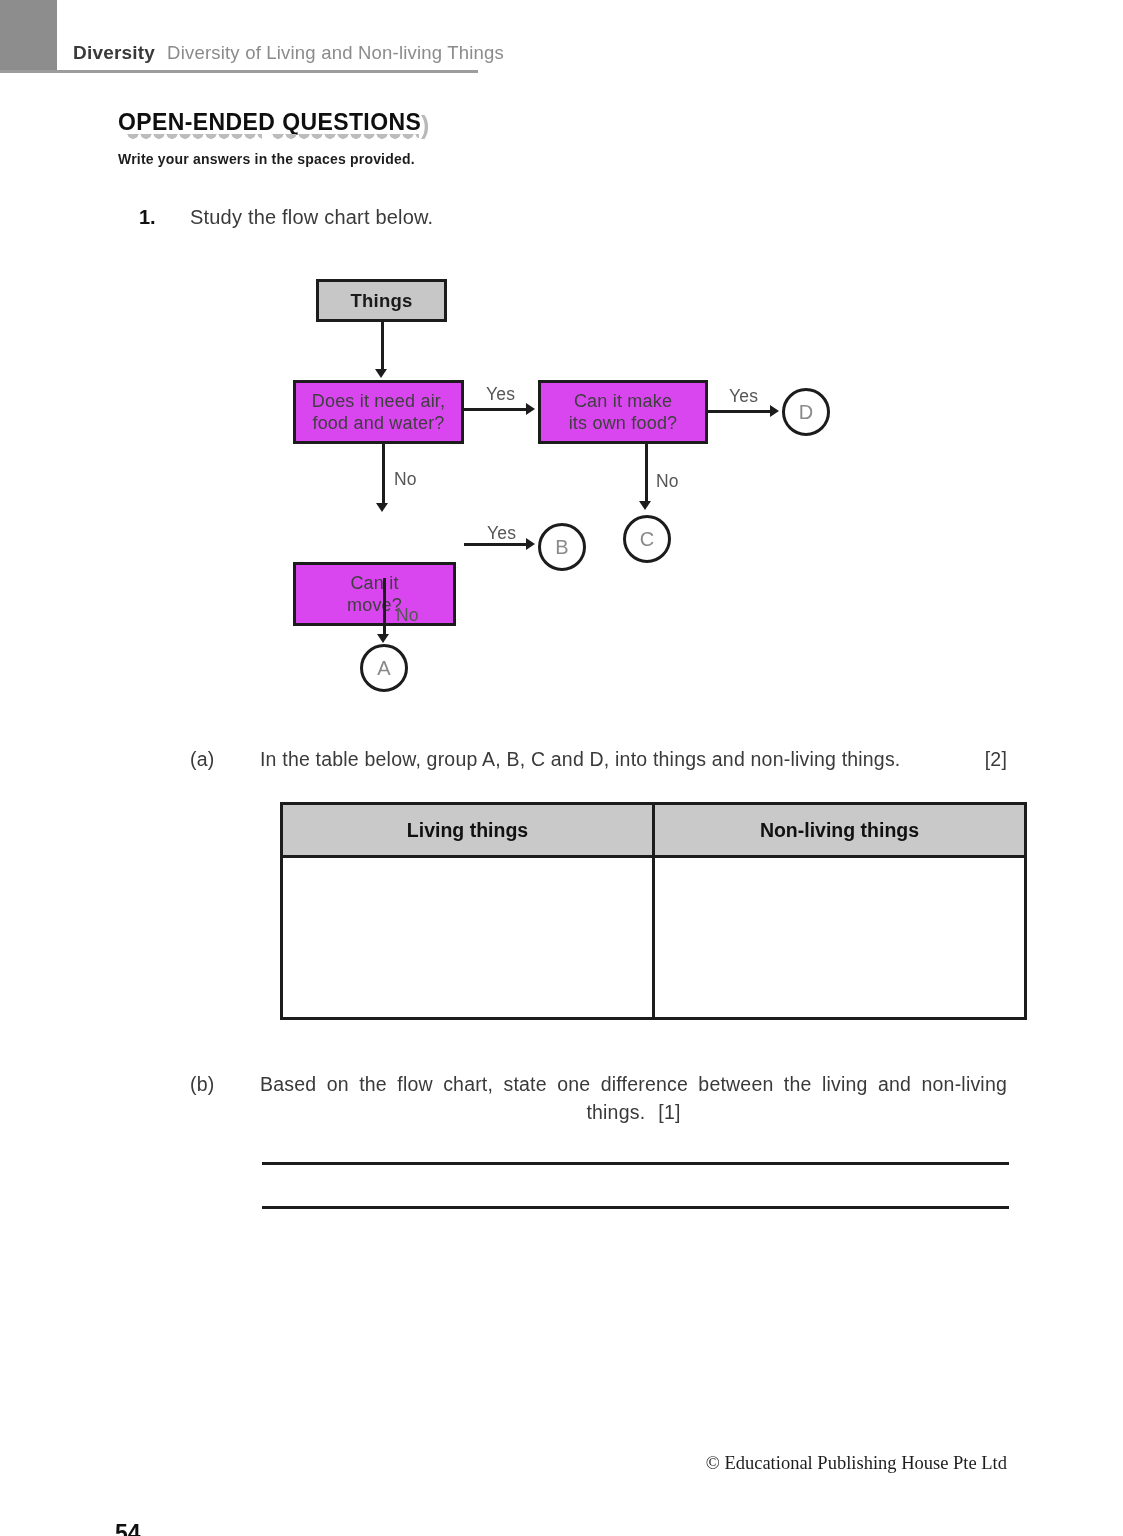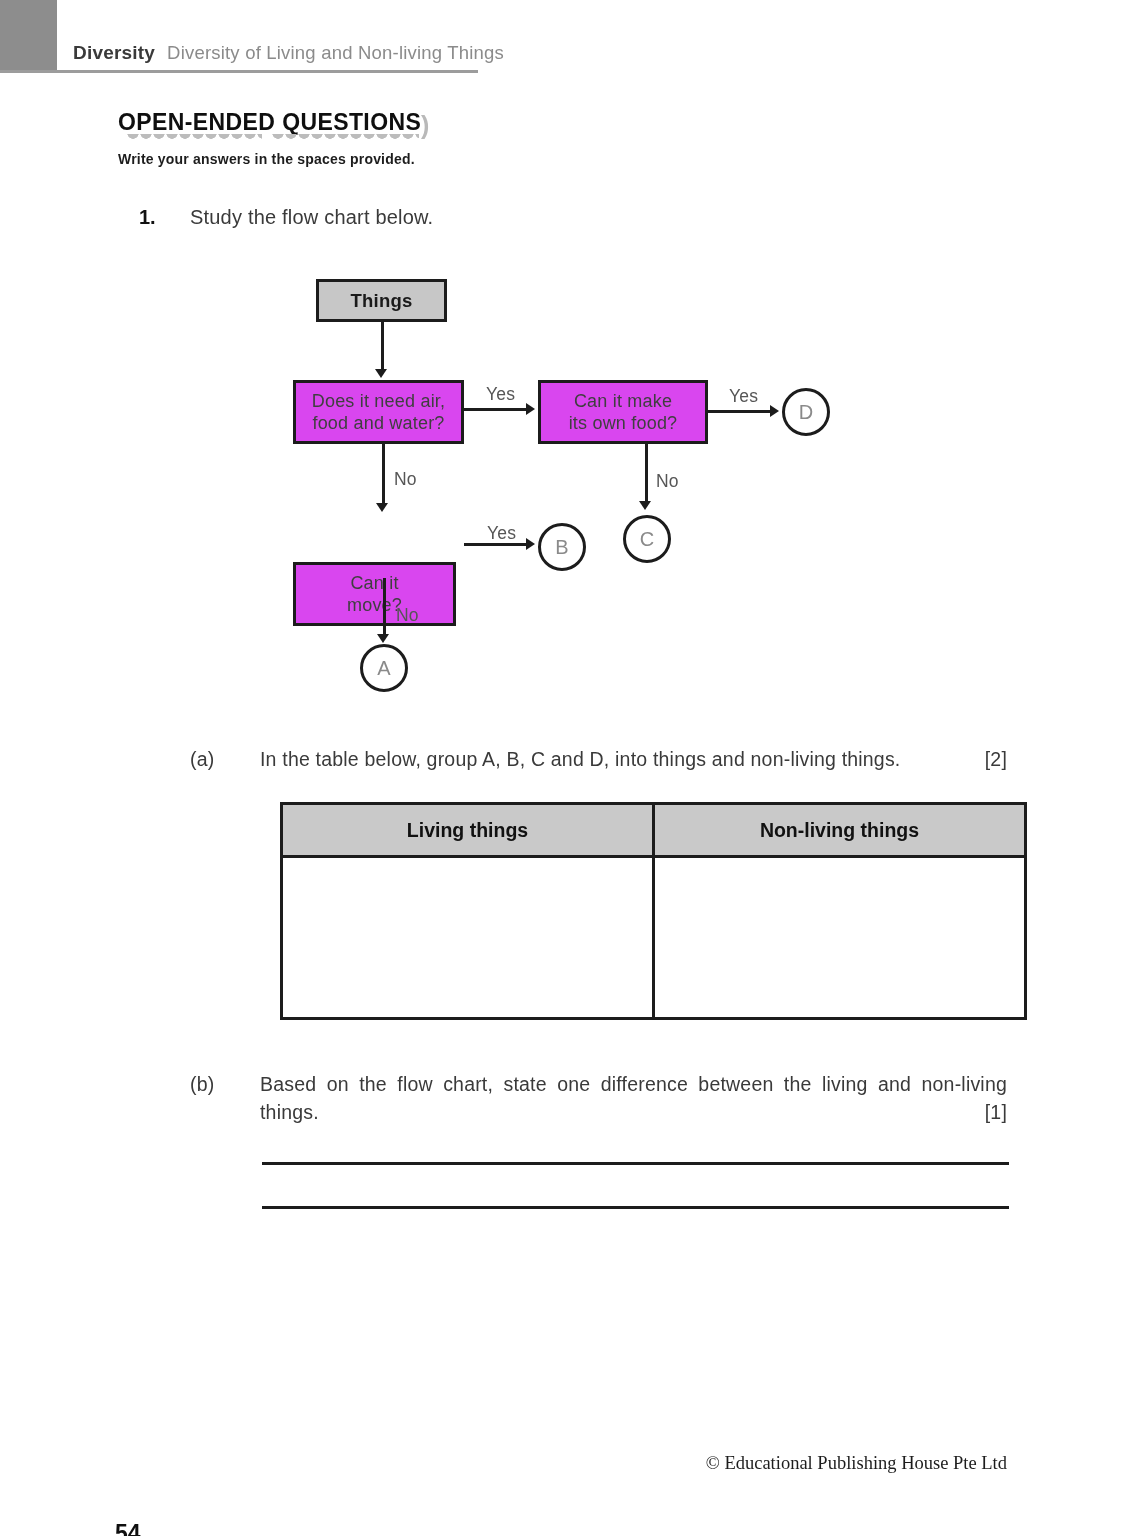"things." .pb-line2 { justify-content: space-between -> center }
